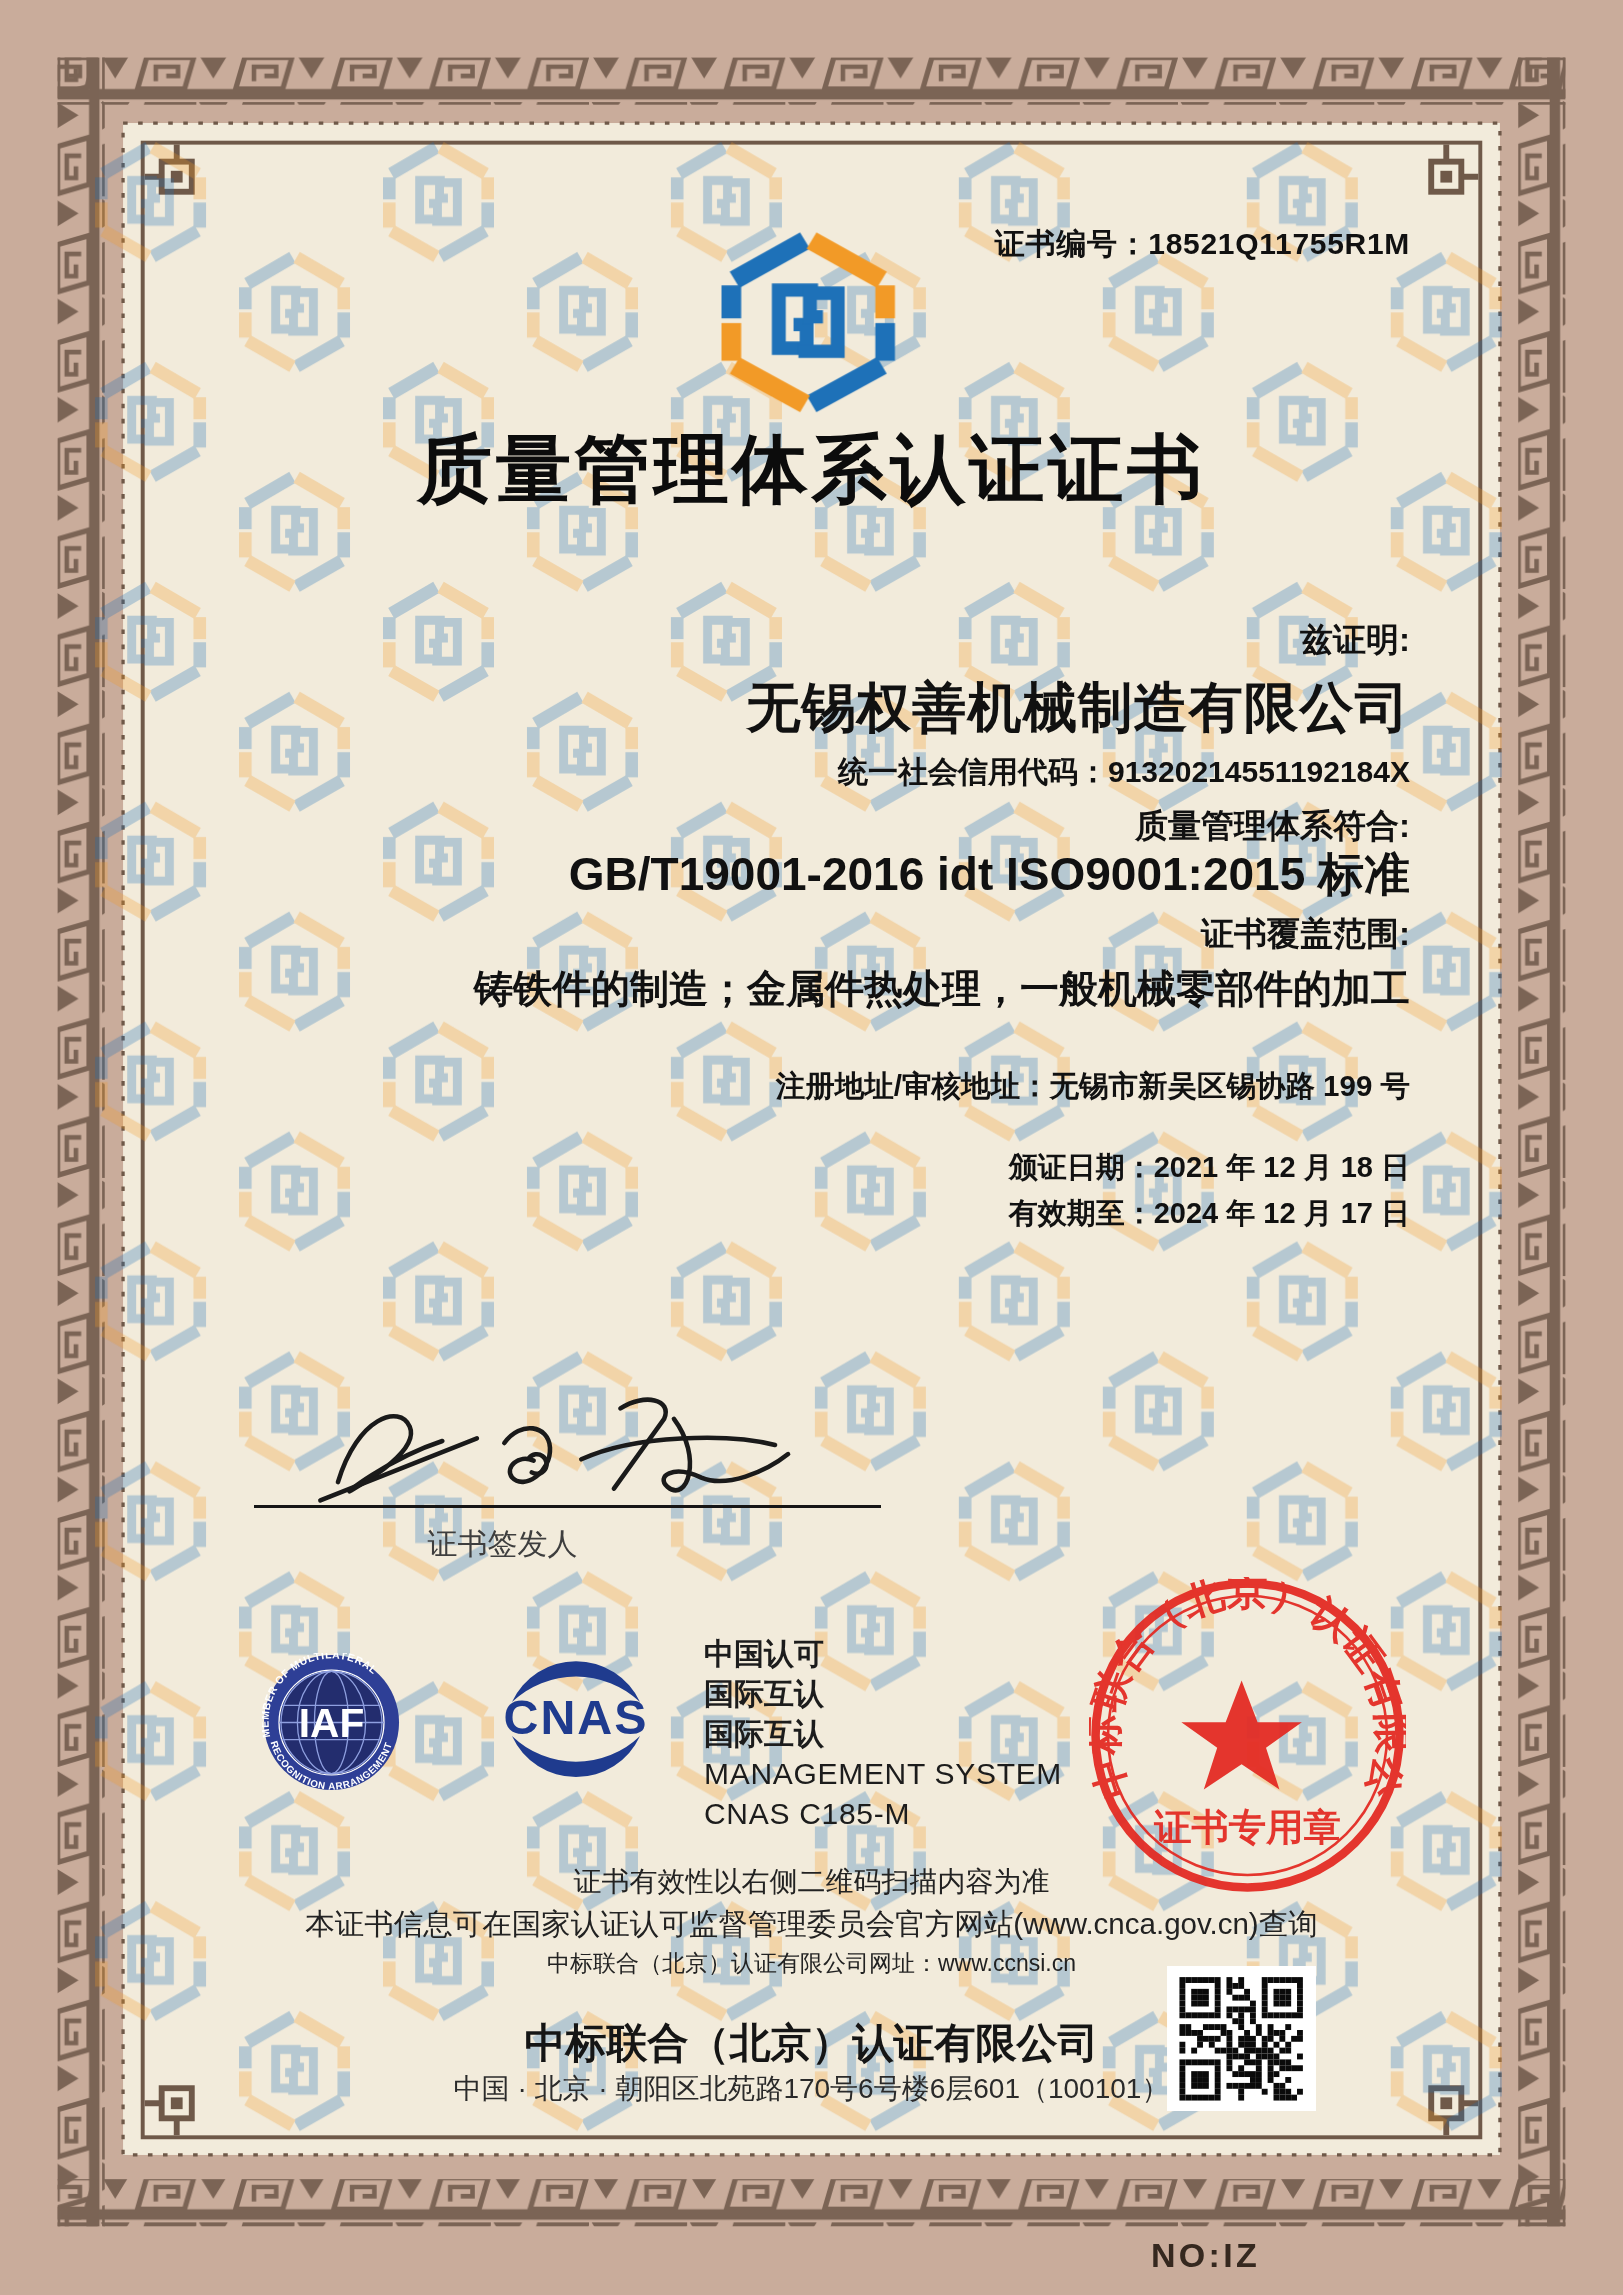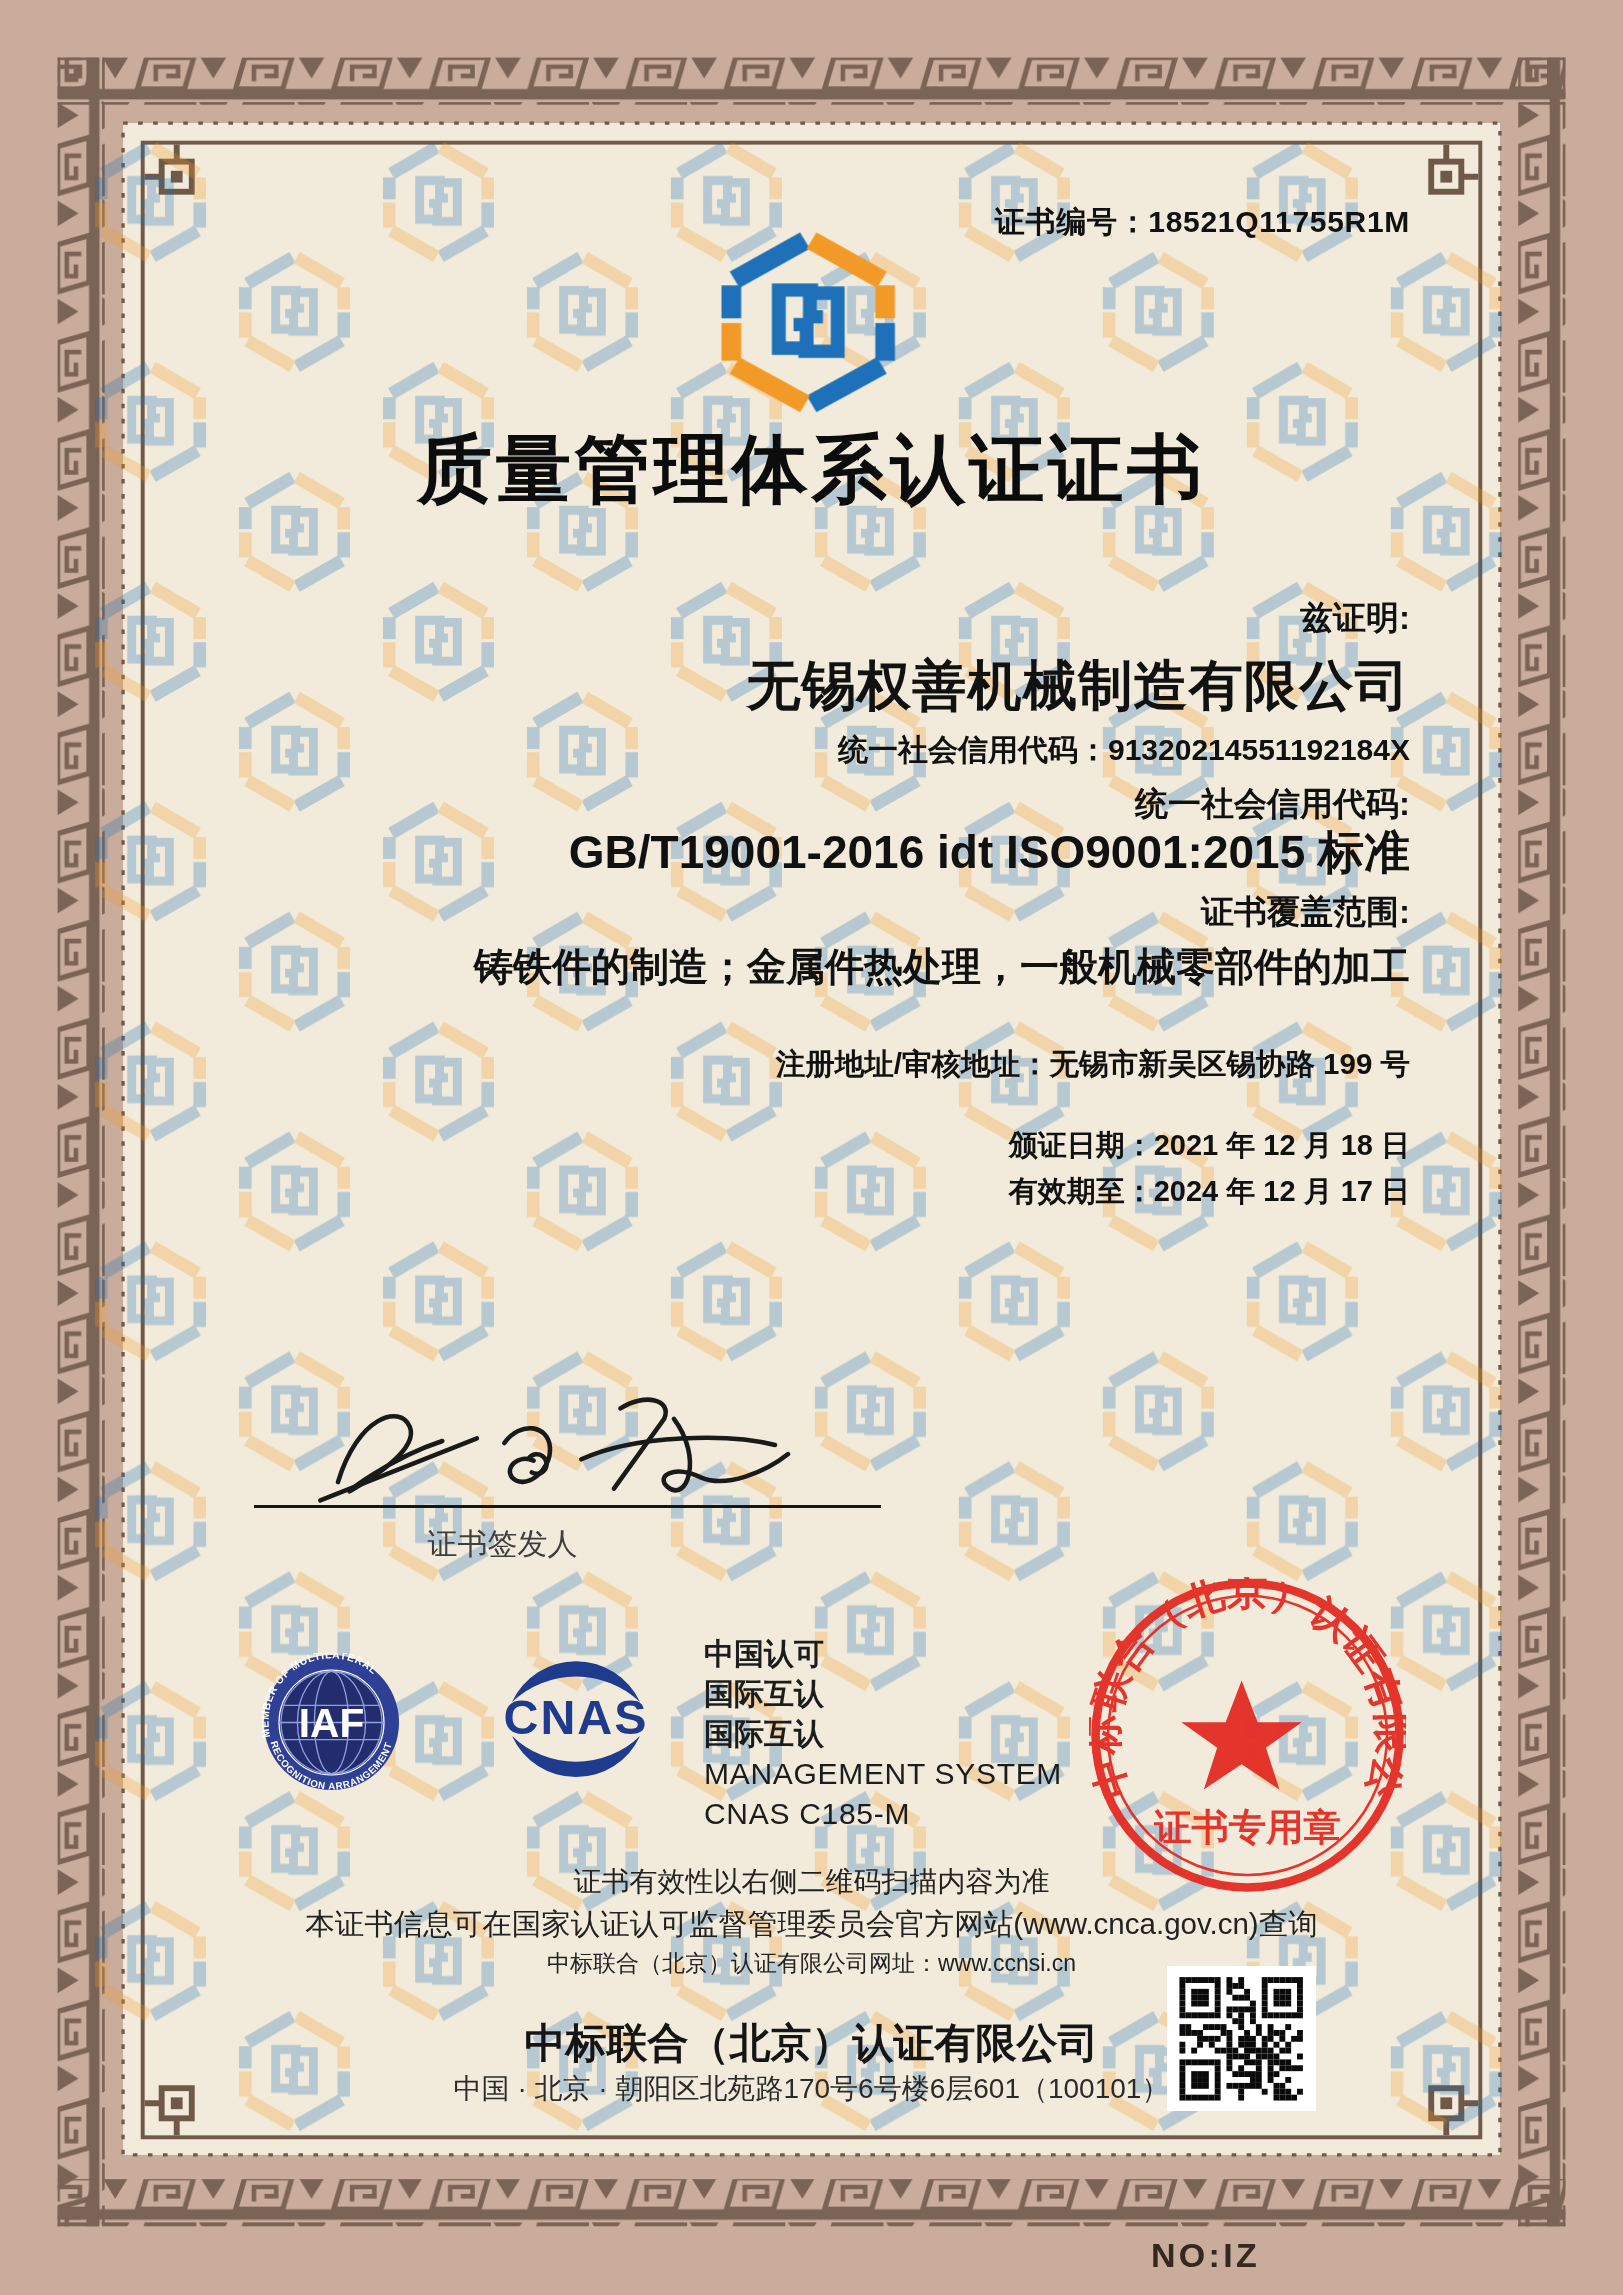"证书编号：18521Q11755R1M" .r { margin-top: none -> 22px }
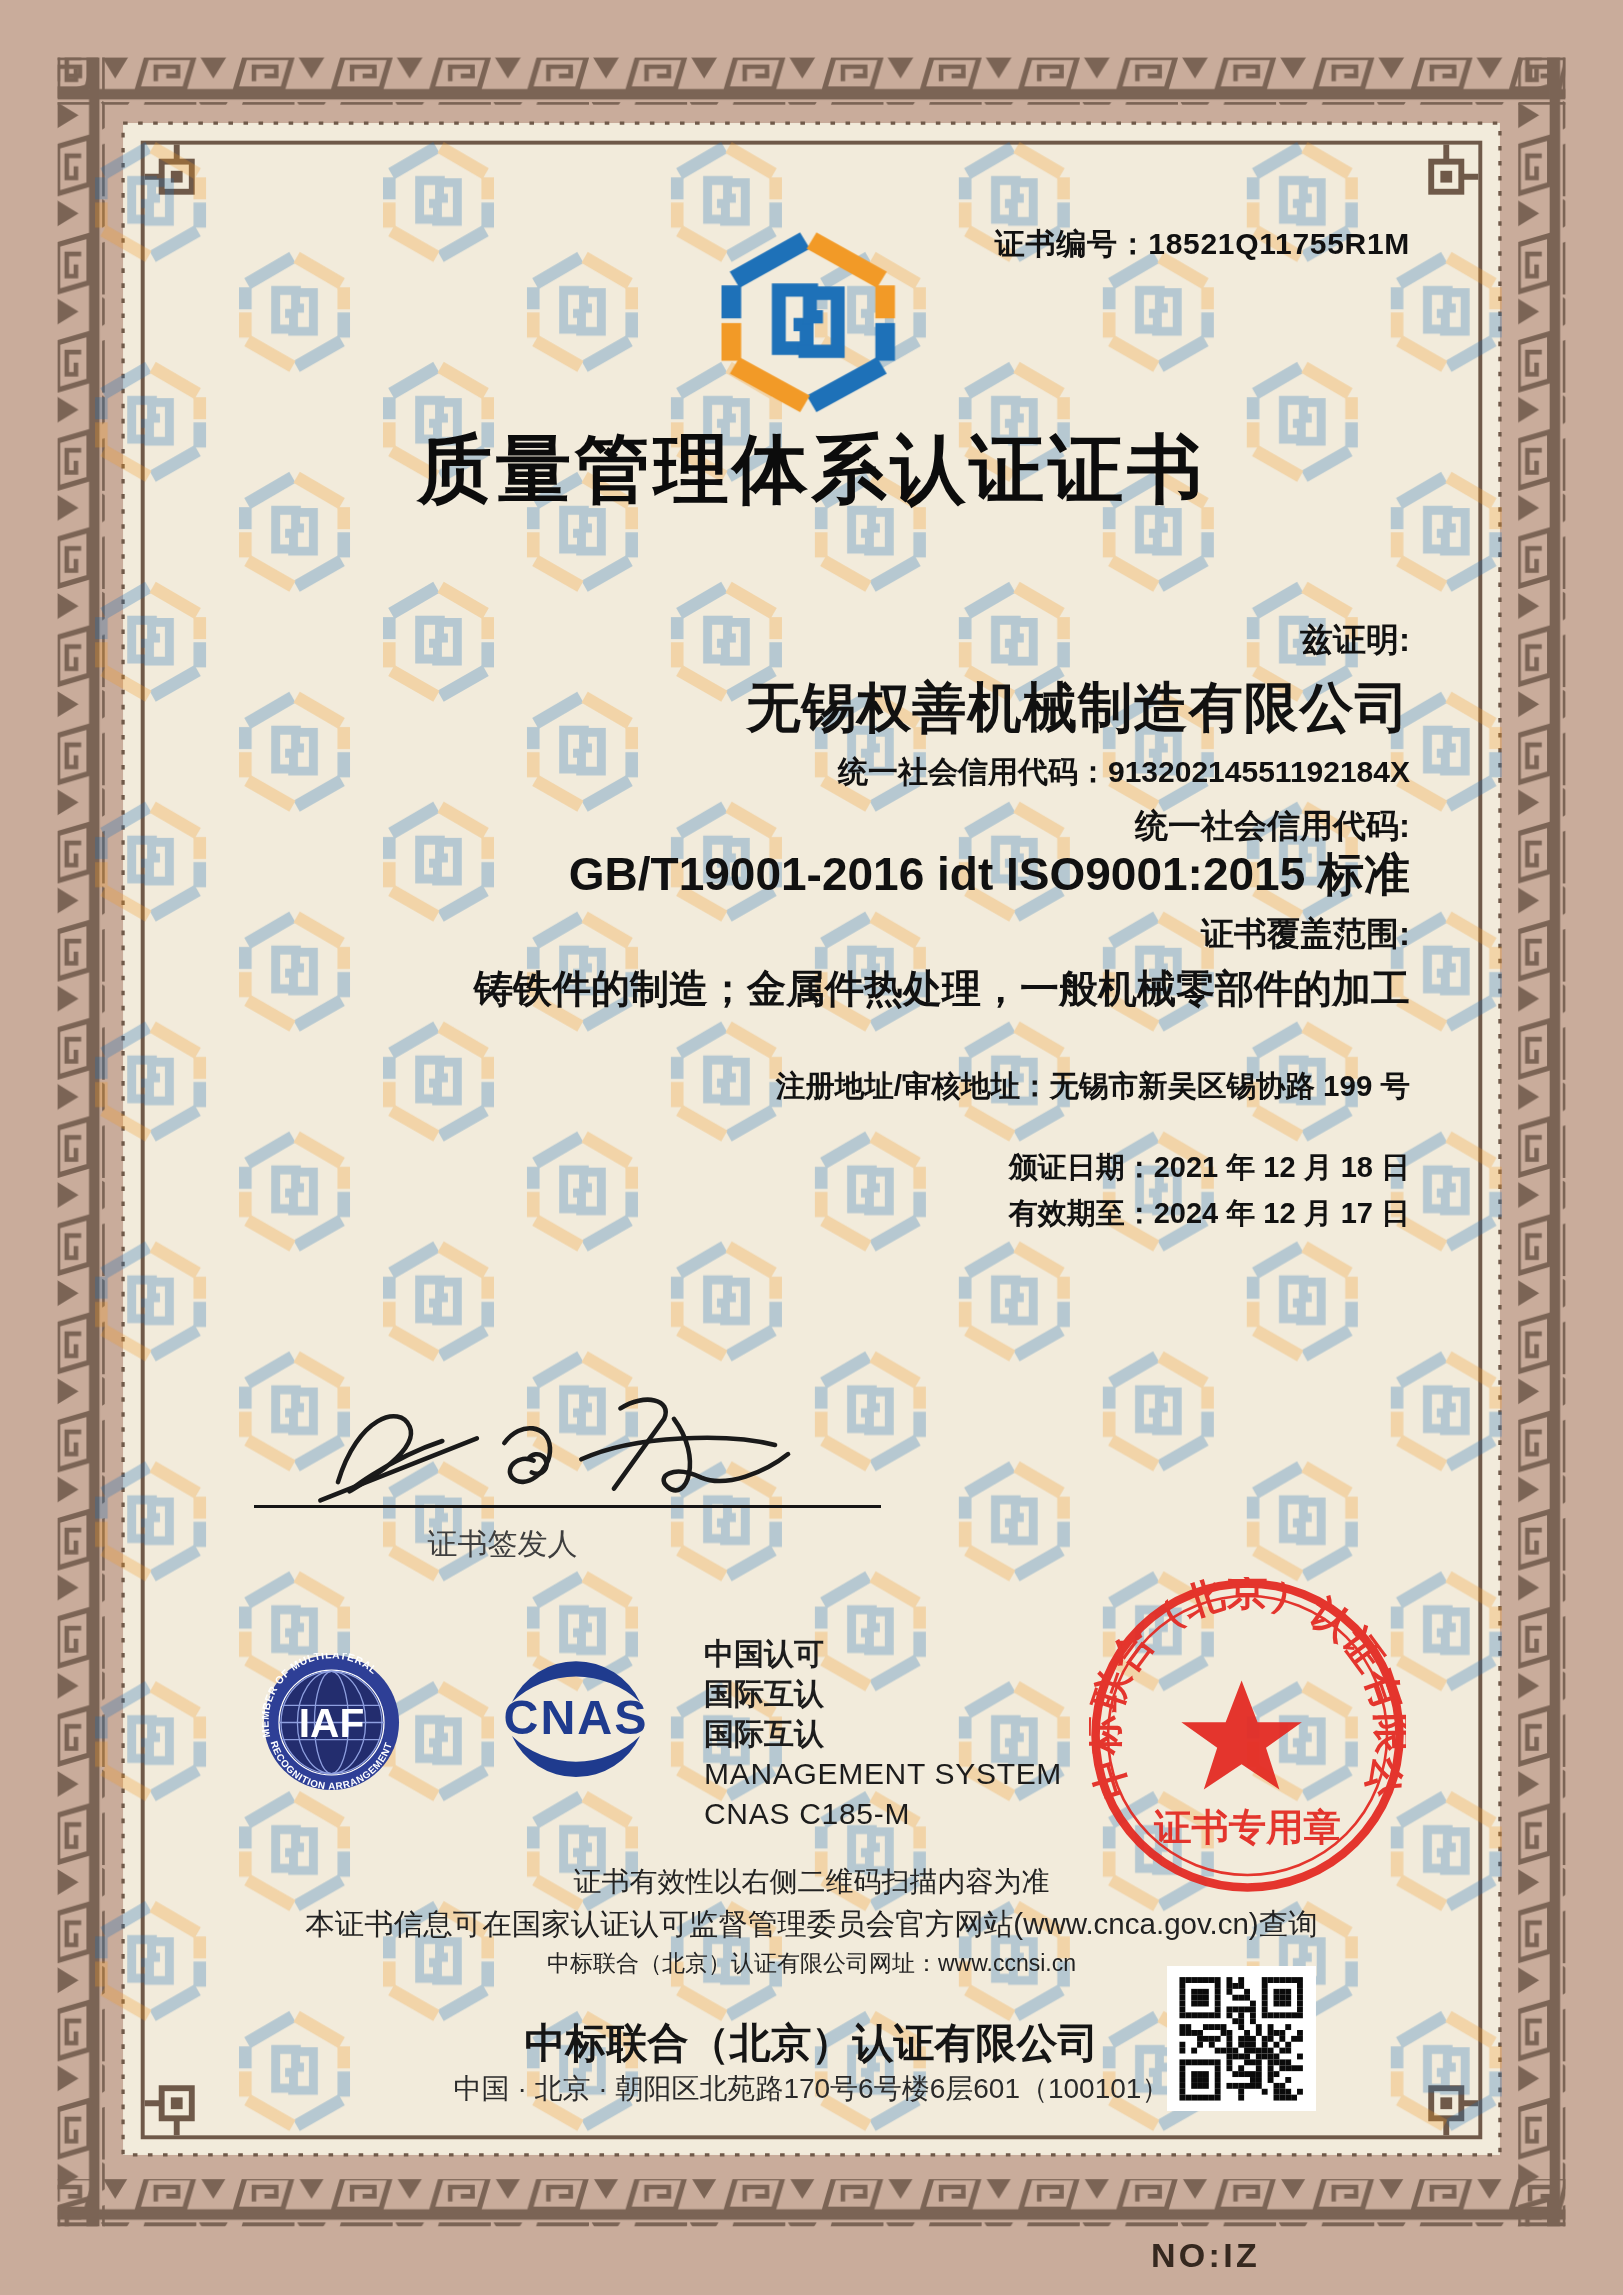"统一社会信用代码:" div.abs { text: 统一社会信用代码 -> 质量管理体系符合 }
